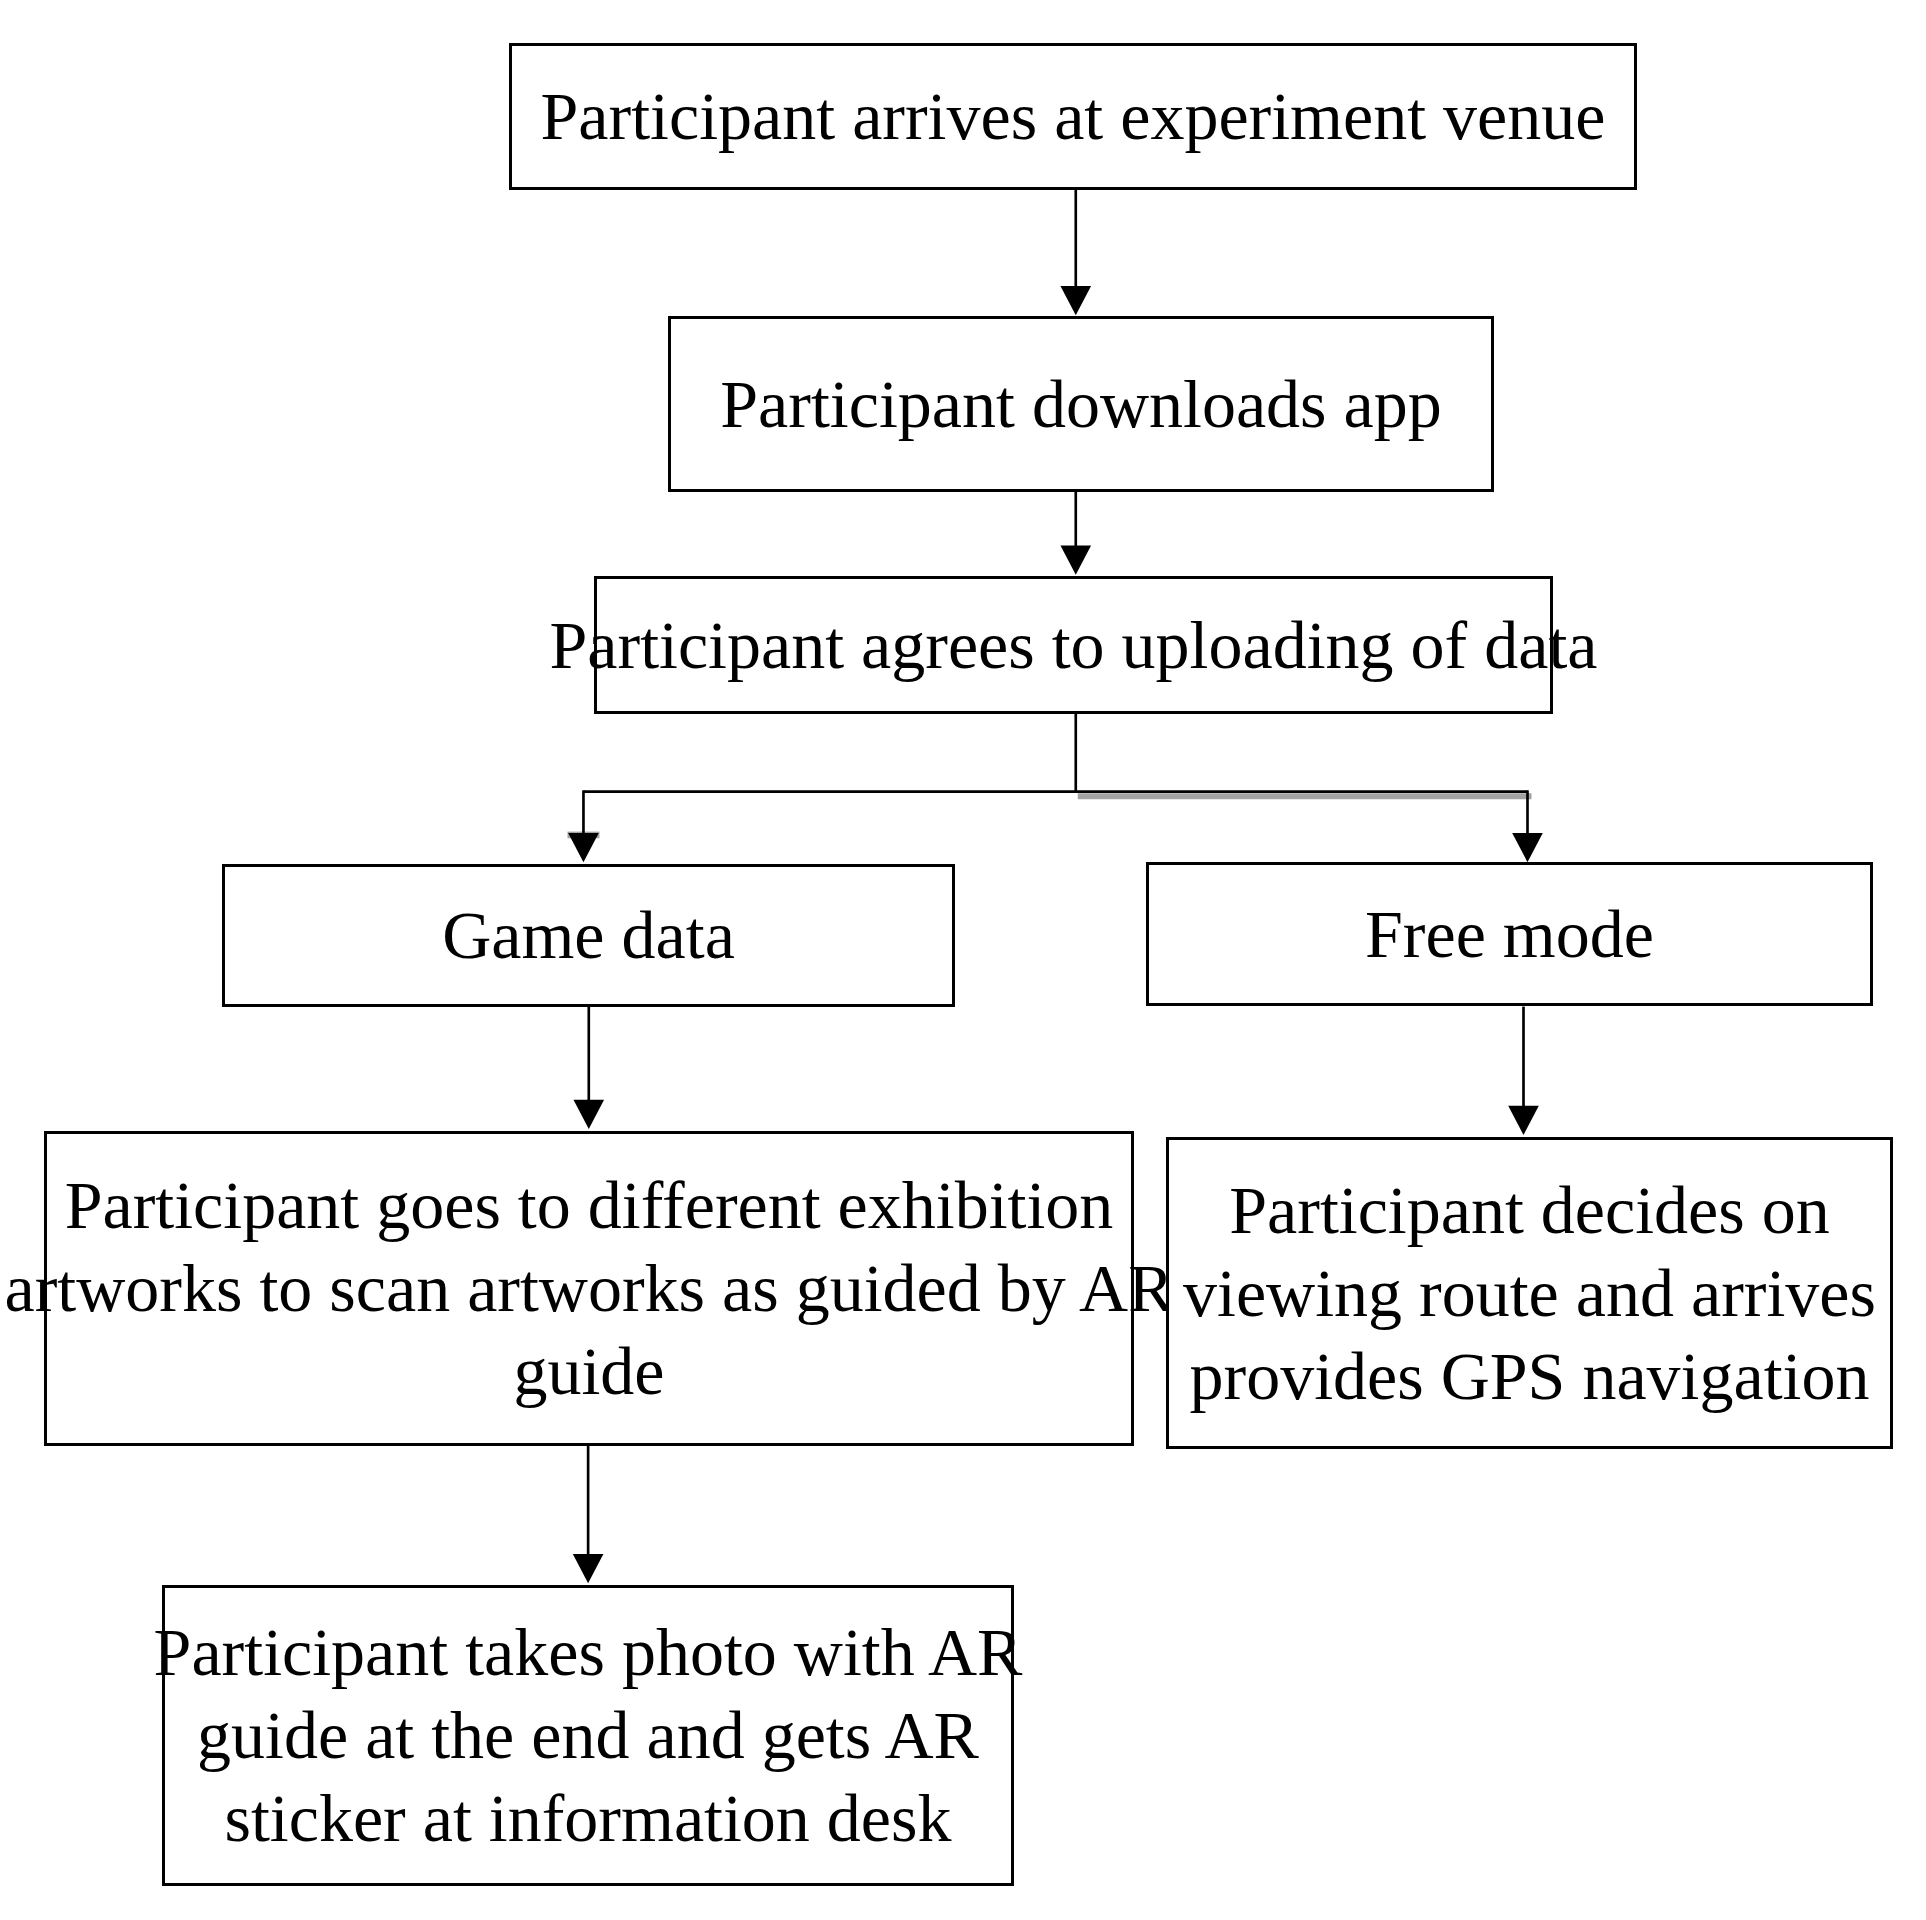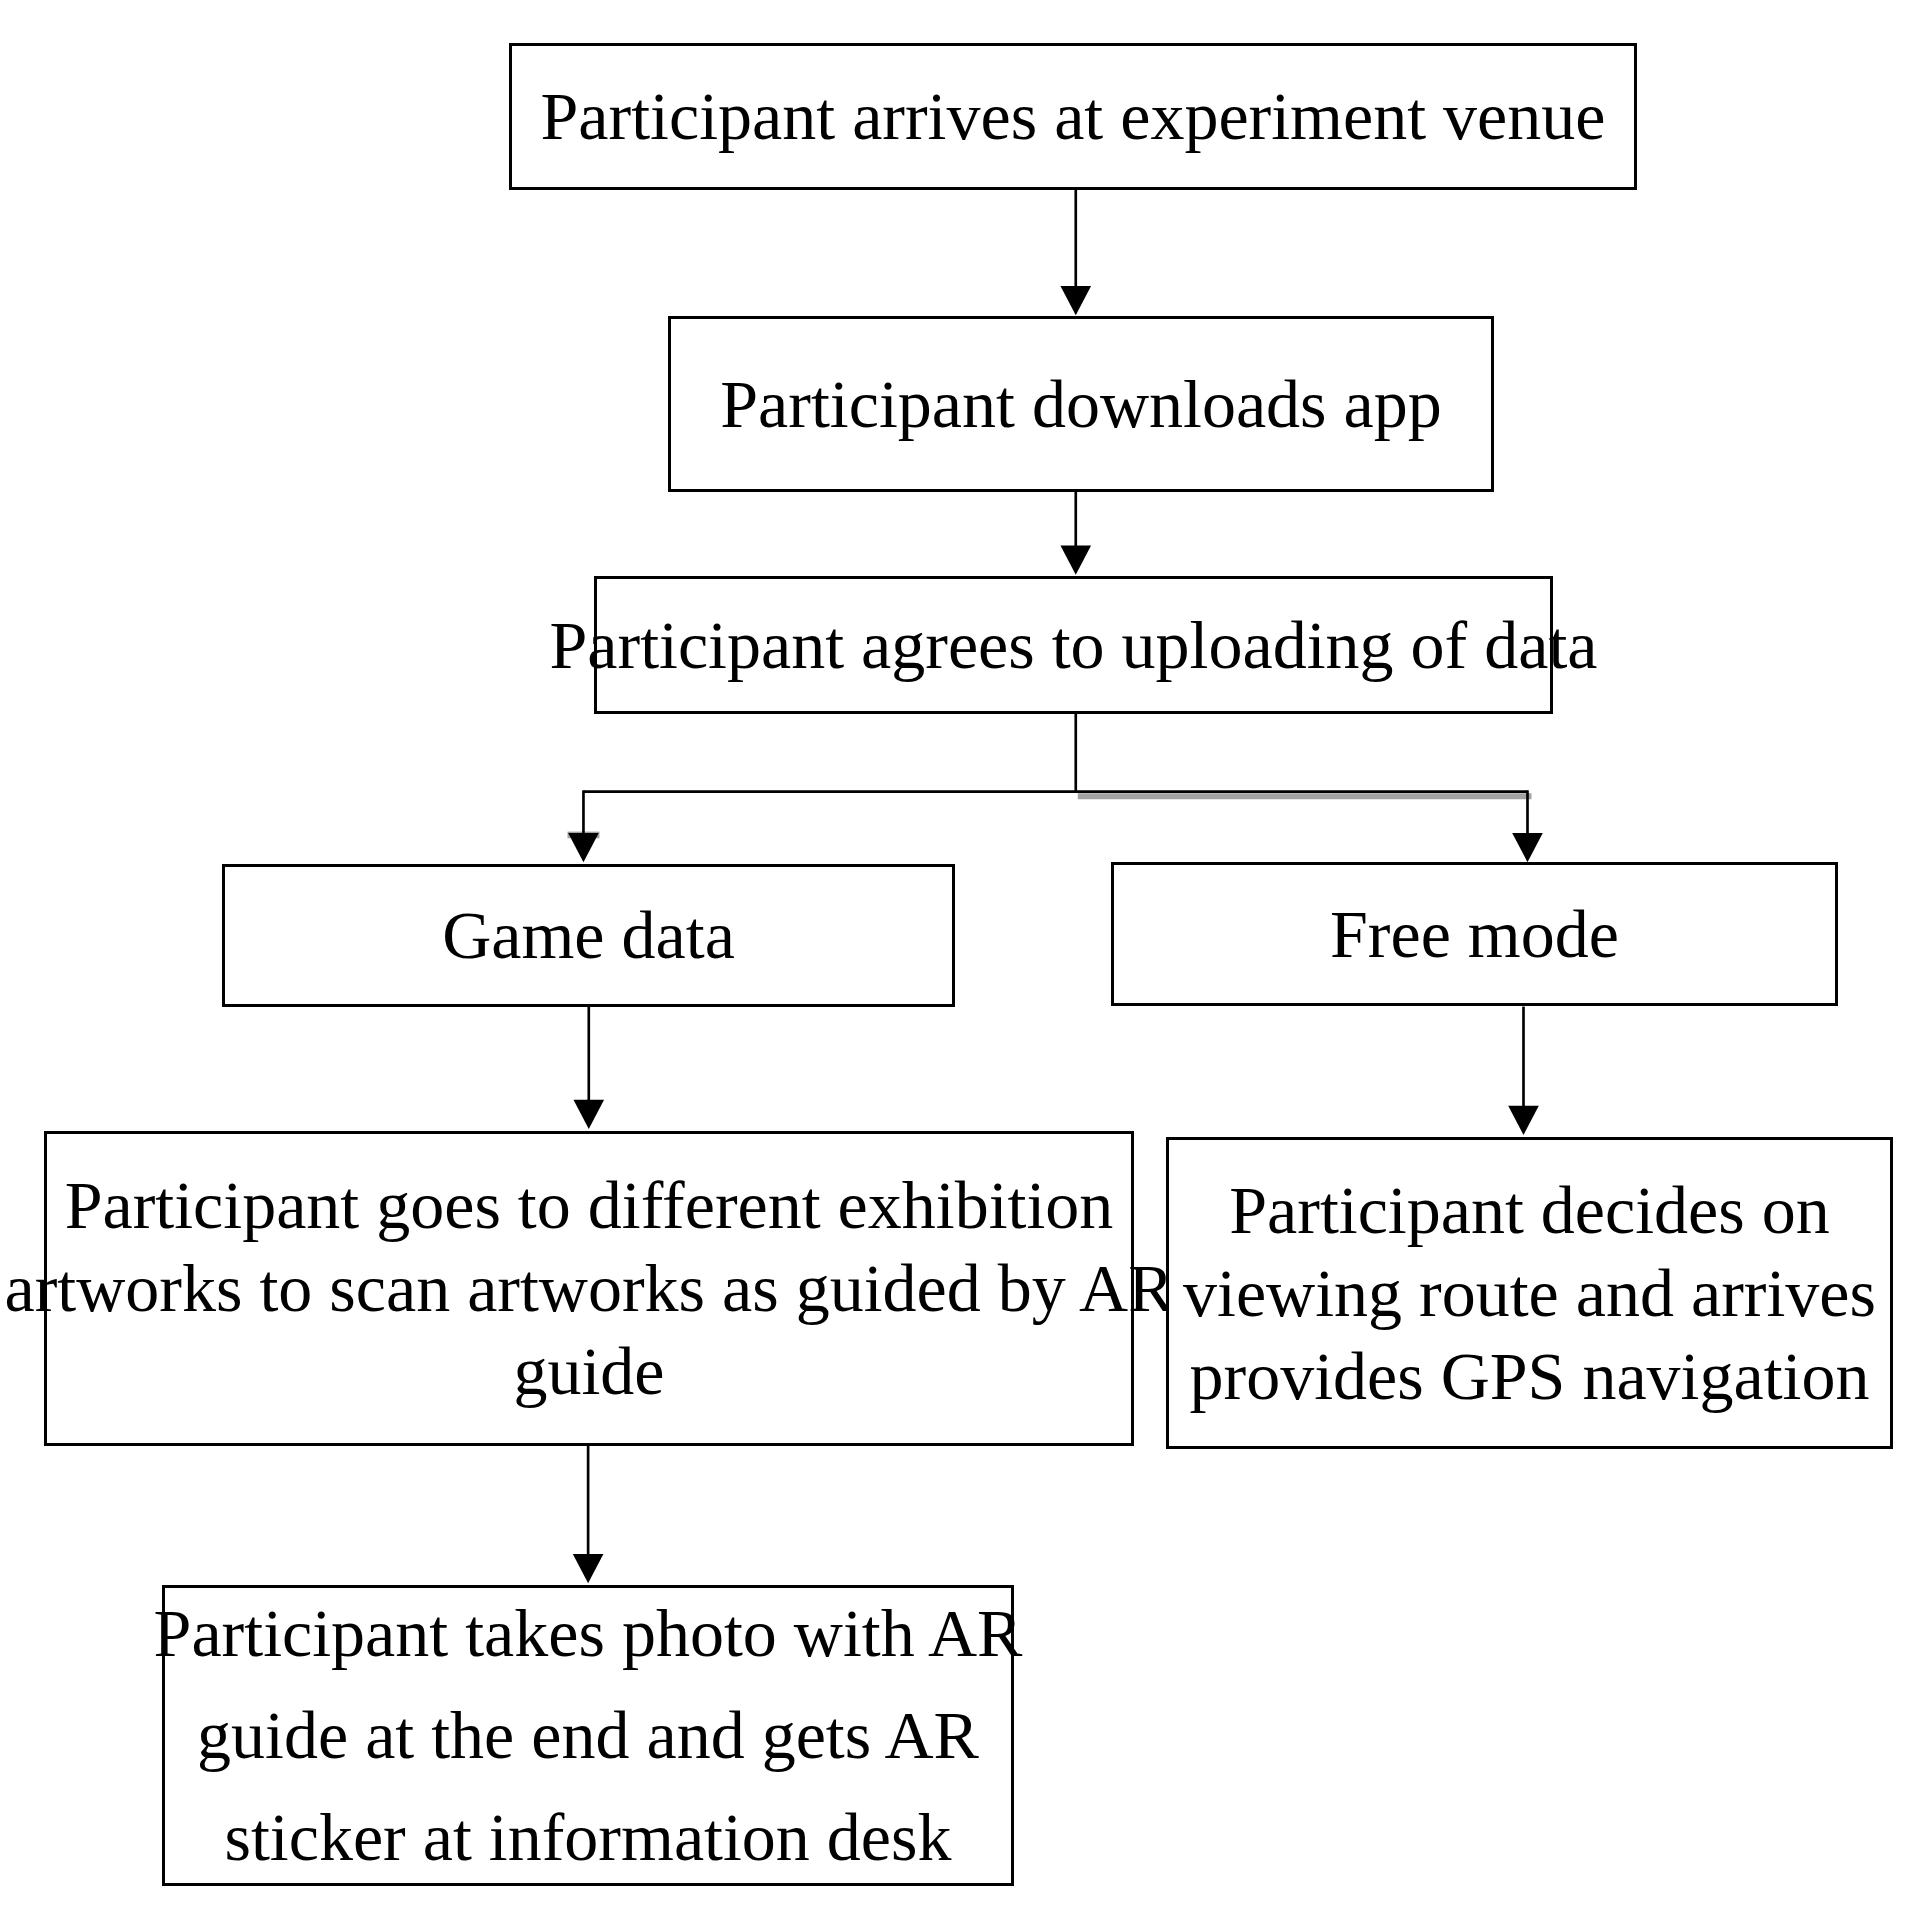"Free mode" #n-free-mode { left: 1111px -> 1146px }
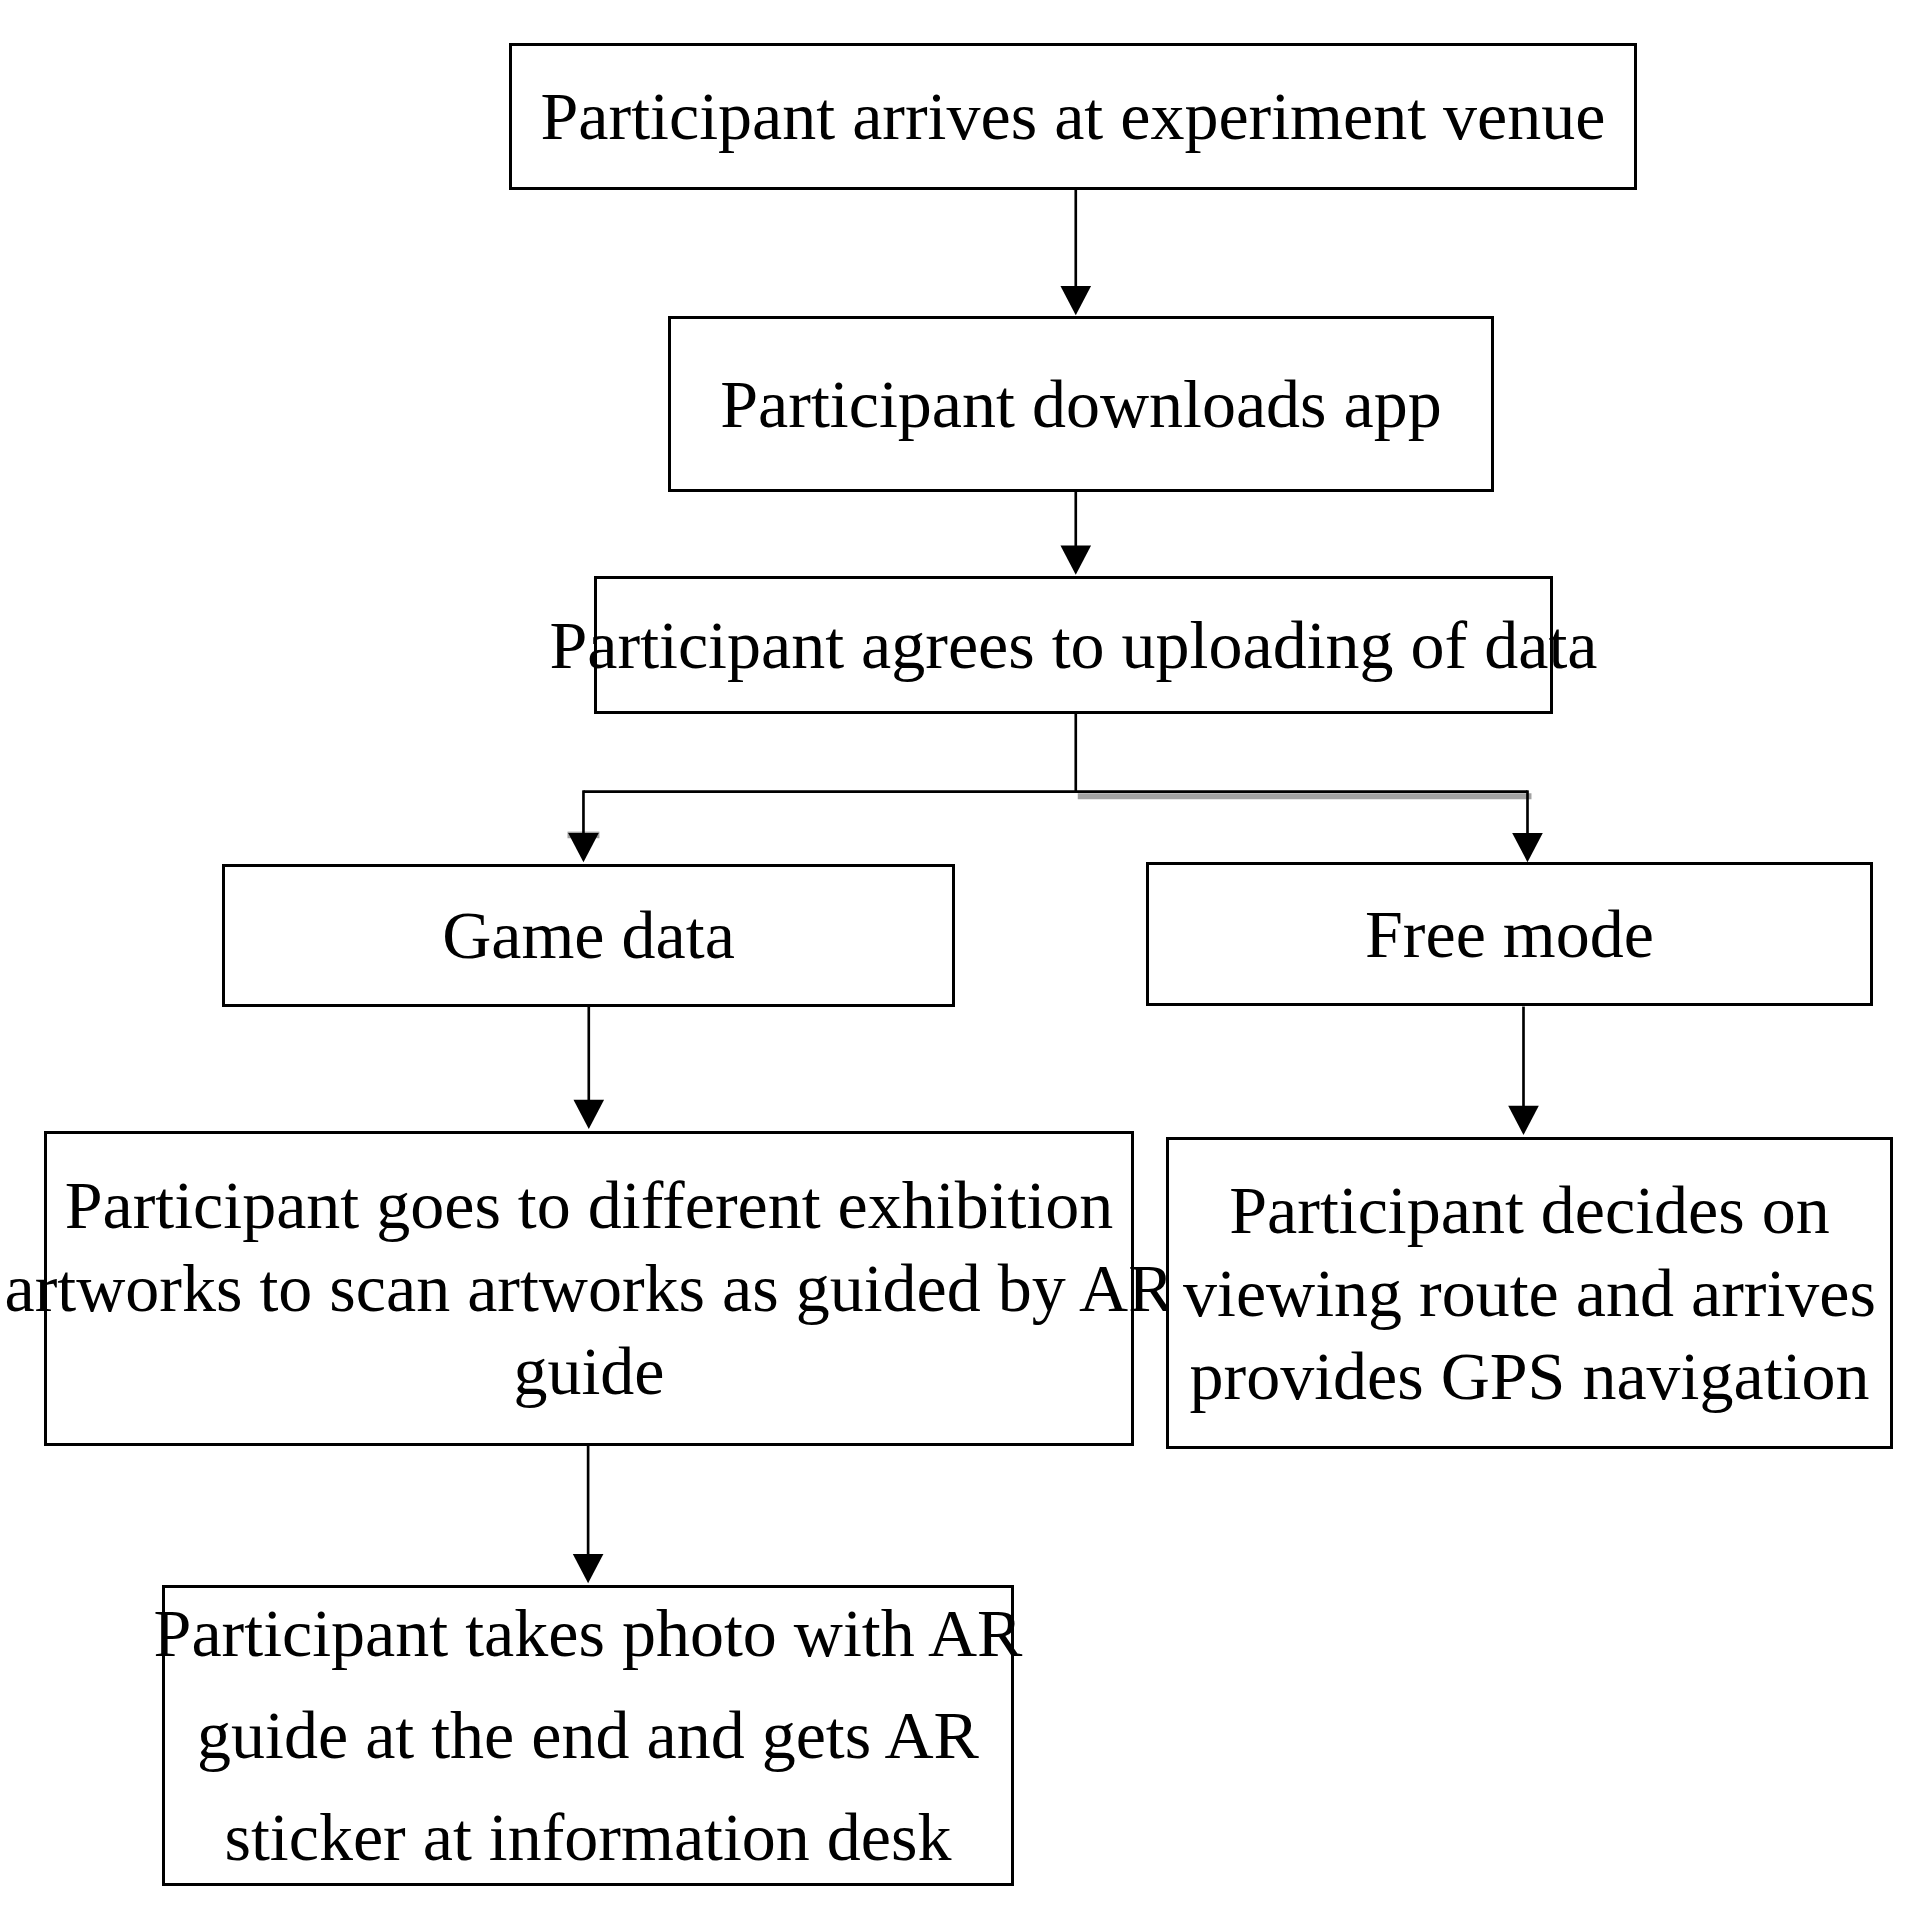"Participant takes photo with AR" #n-game-photo { gap: 19px -> none }
